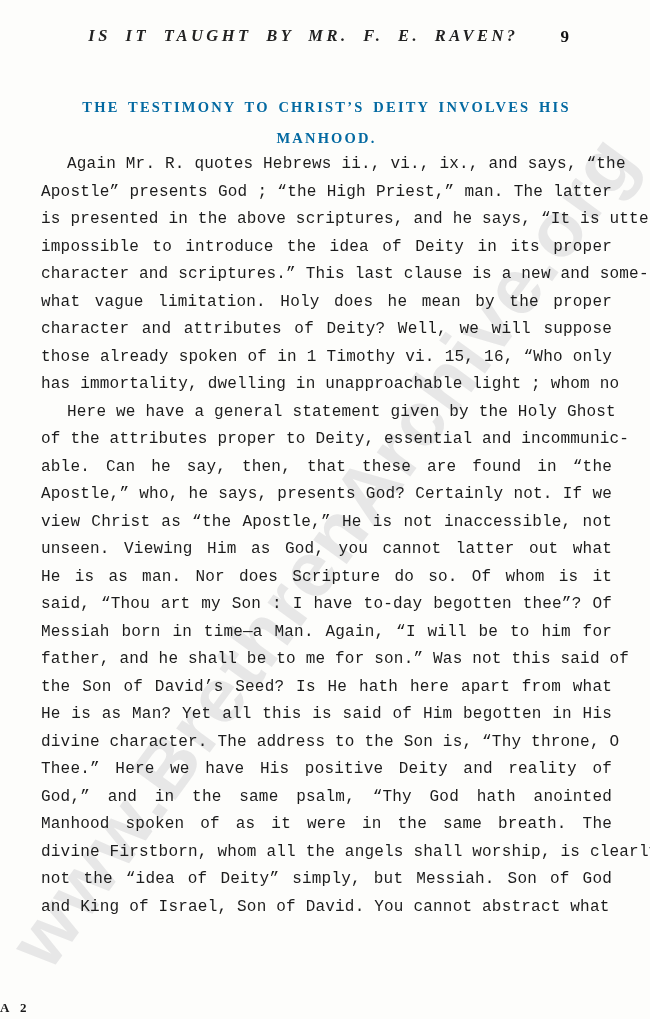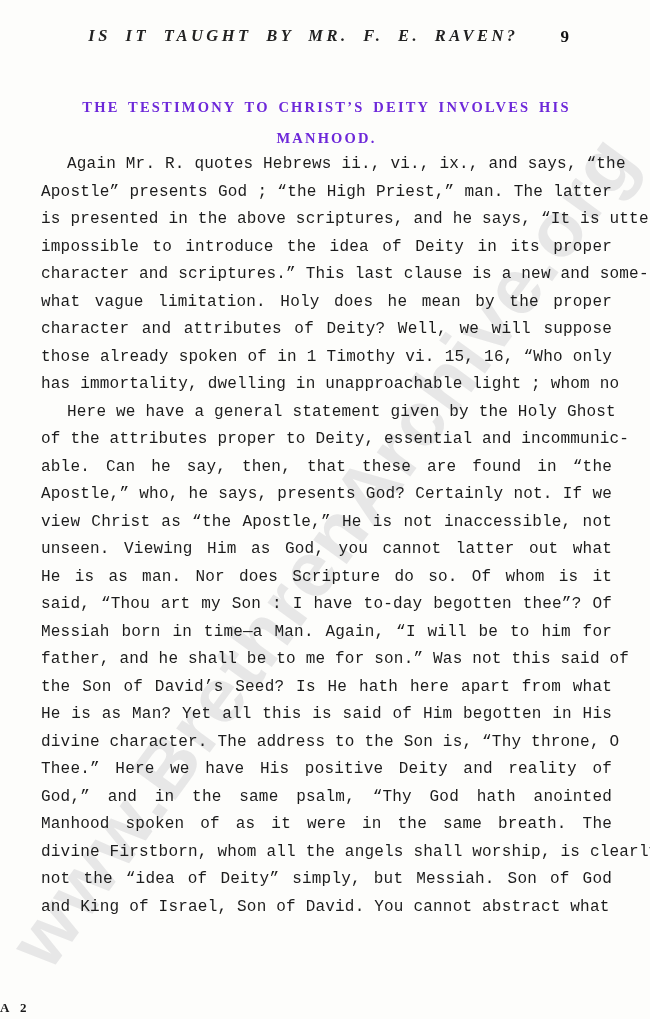"THE TESTIMONY TO CHRIST’S DEITY" .section-heading .h-line { color: #6d28d9 -> #0369a1 }
